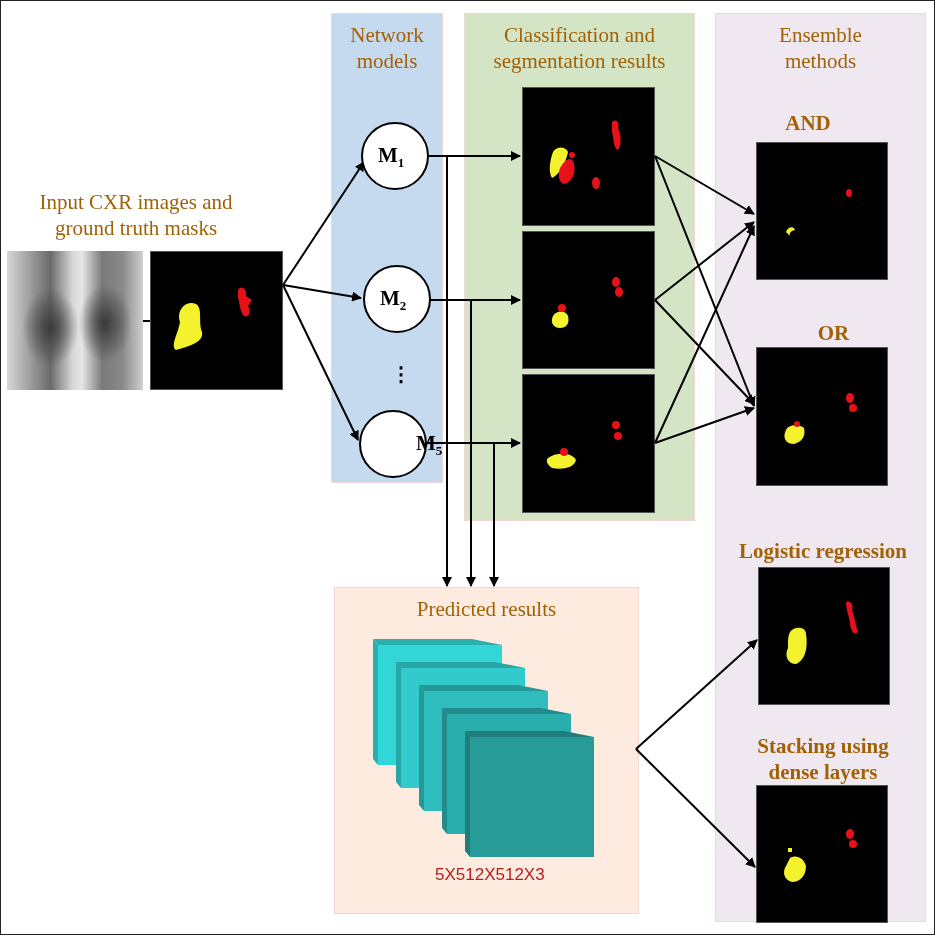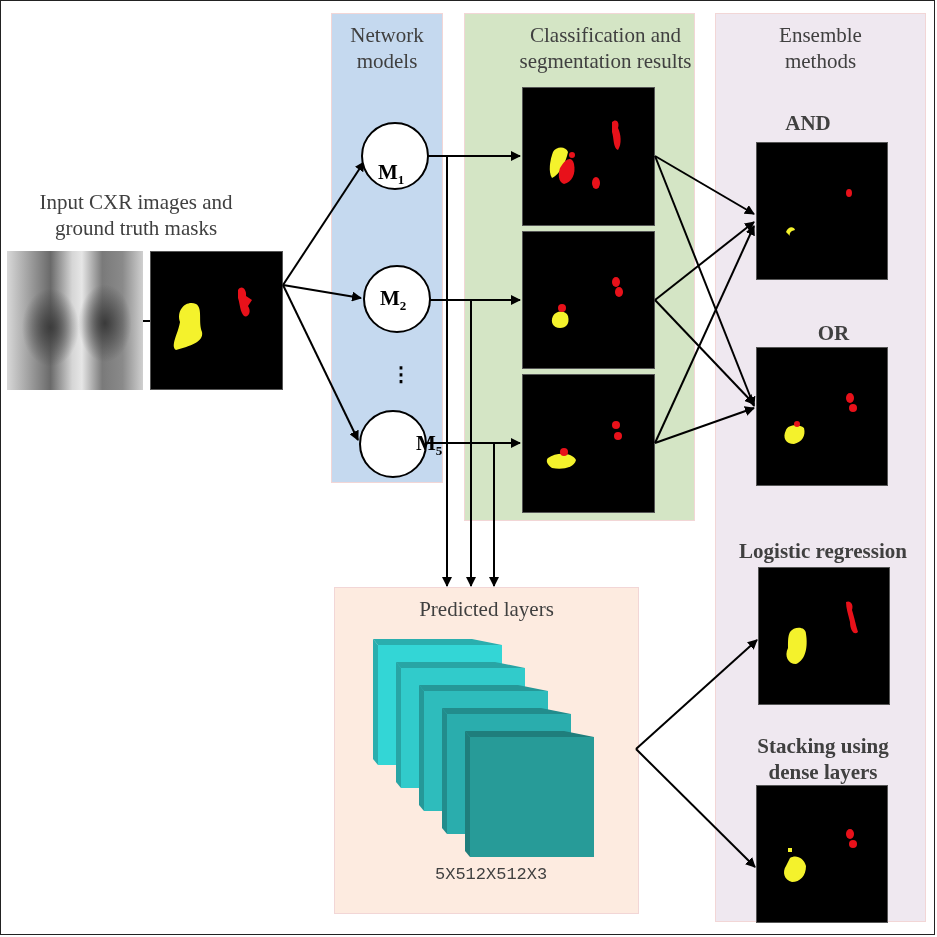"Network" .ttl { color: #404040 -> #a16207 }
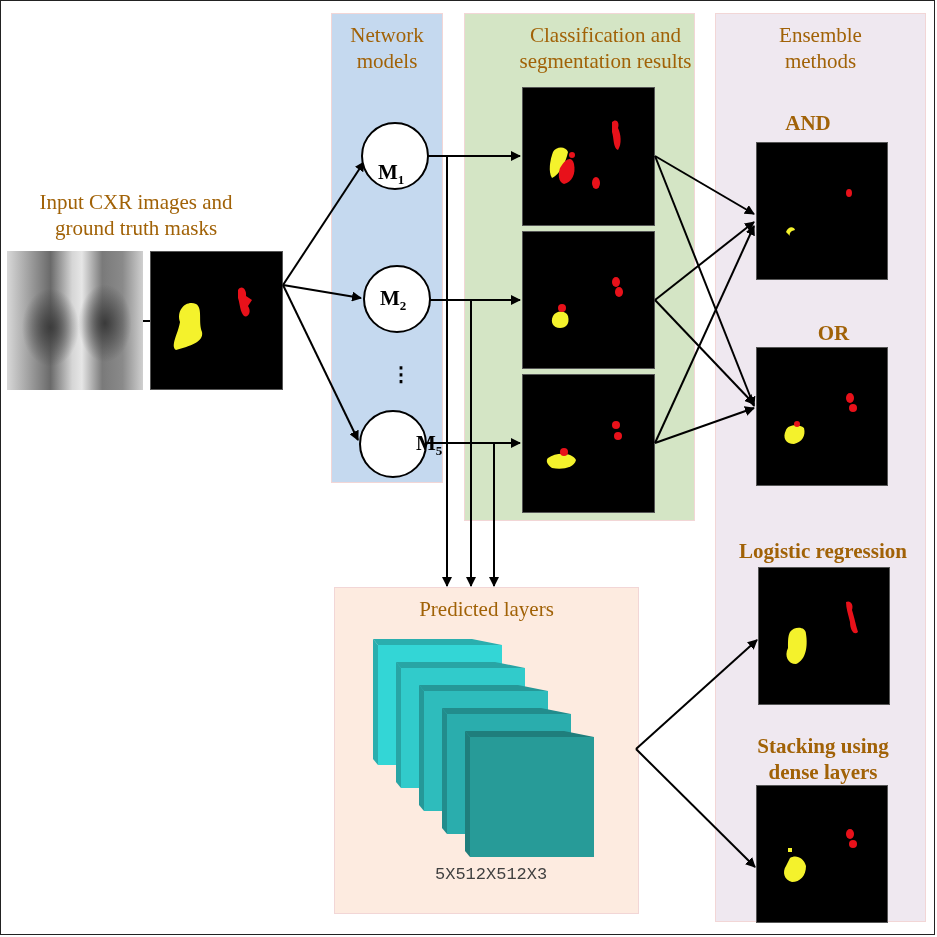"Classification and" div.ttl { margin-left: 26px -> none }
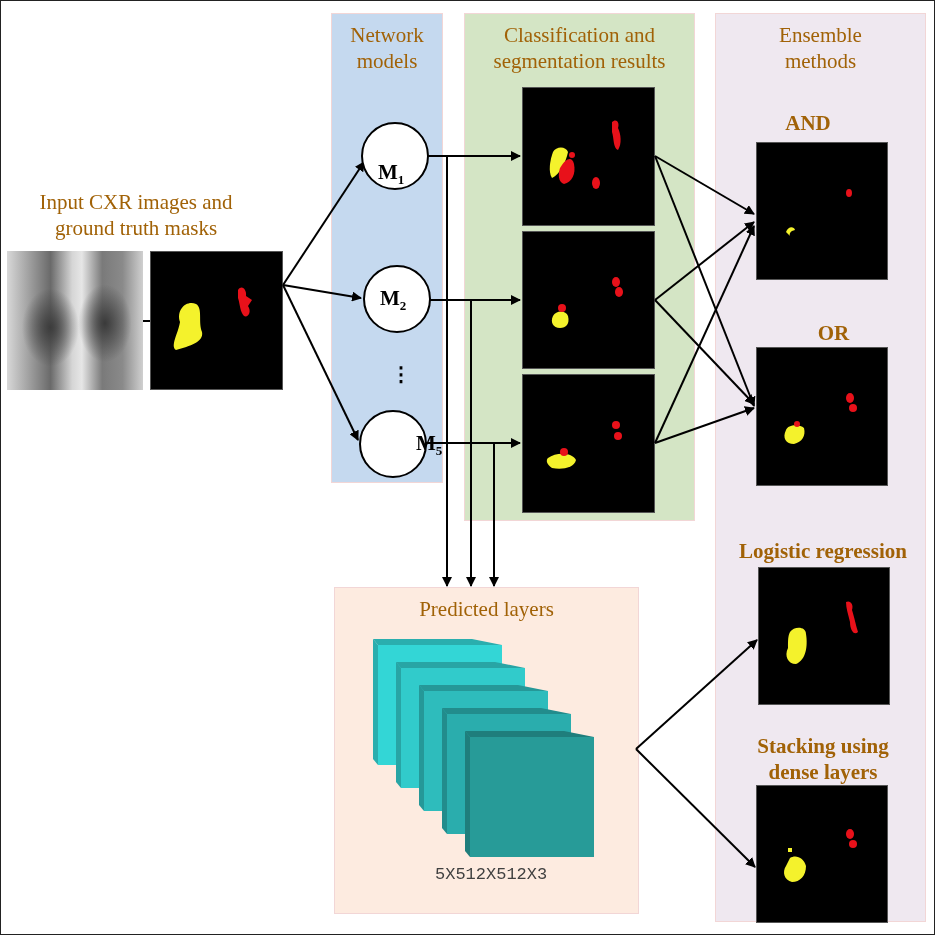"M1" div.node-label { margin-top: 17px -> none }
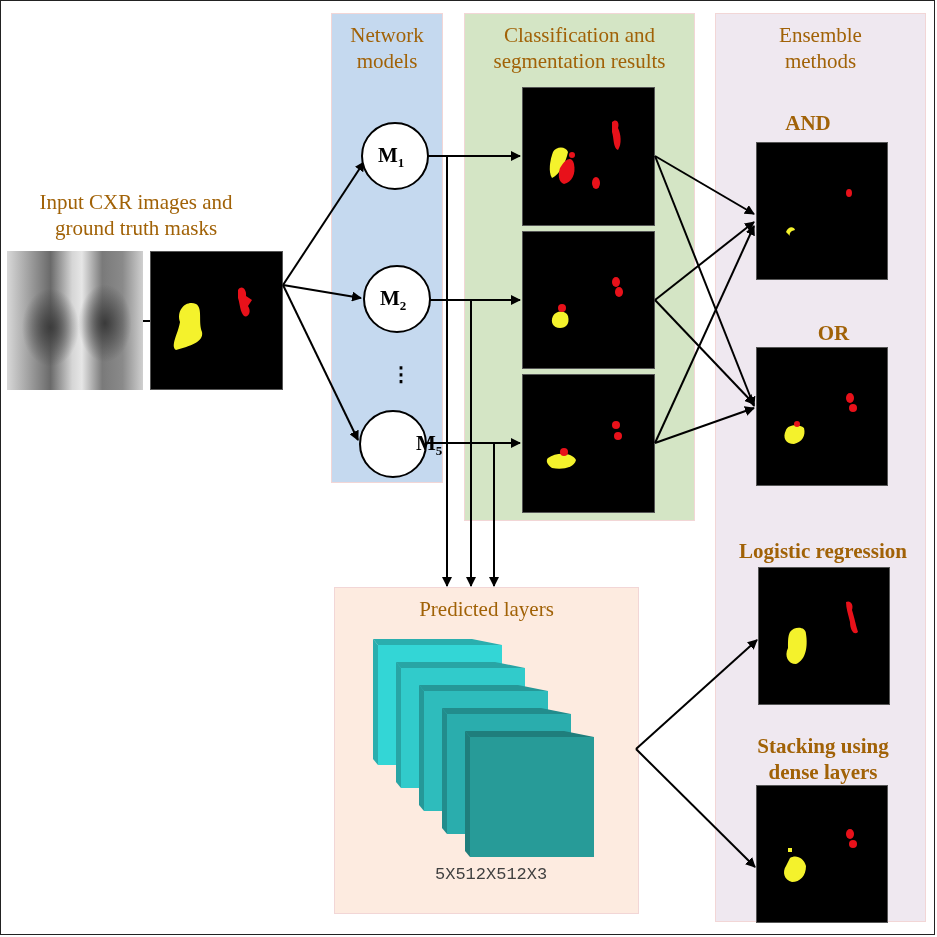"Predicted layers" div.ttl { text: layers -> results }
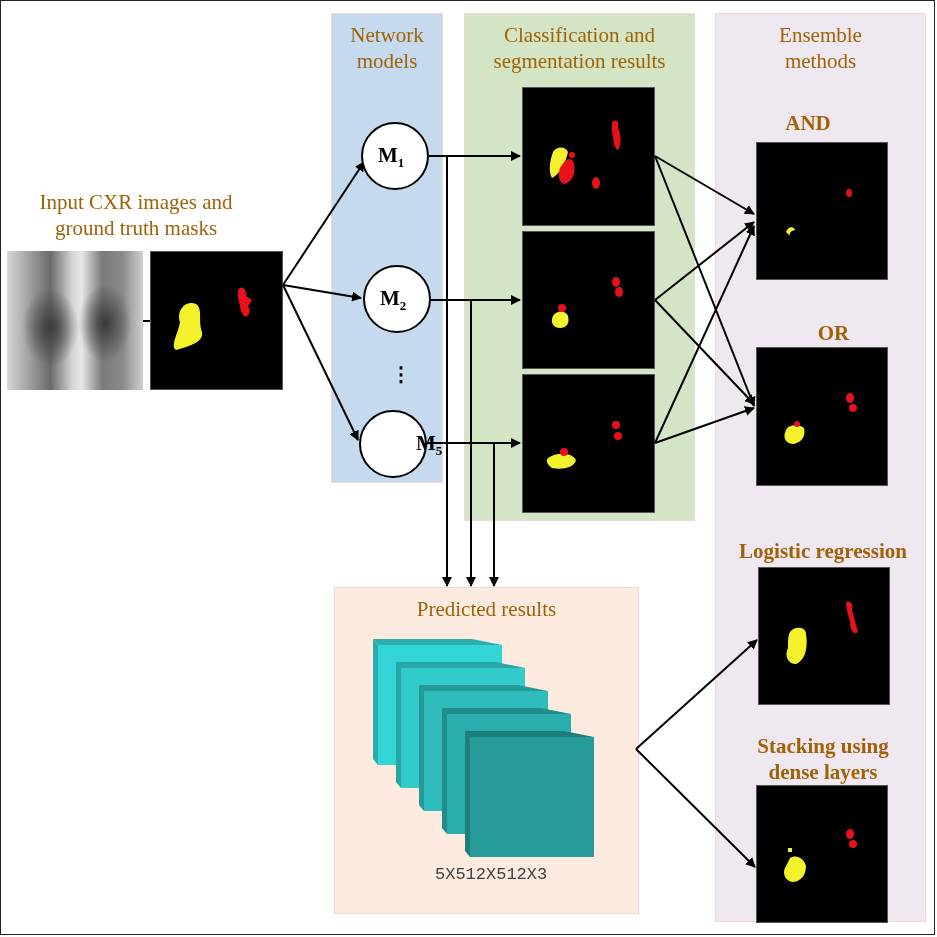"5X512X512X3" .dims { color: #404040 -> #b91c1c; font-family: Liberation Mono, monospace -> Liberation Sans, sans-serif }
